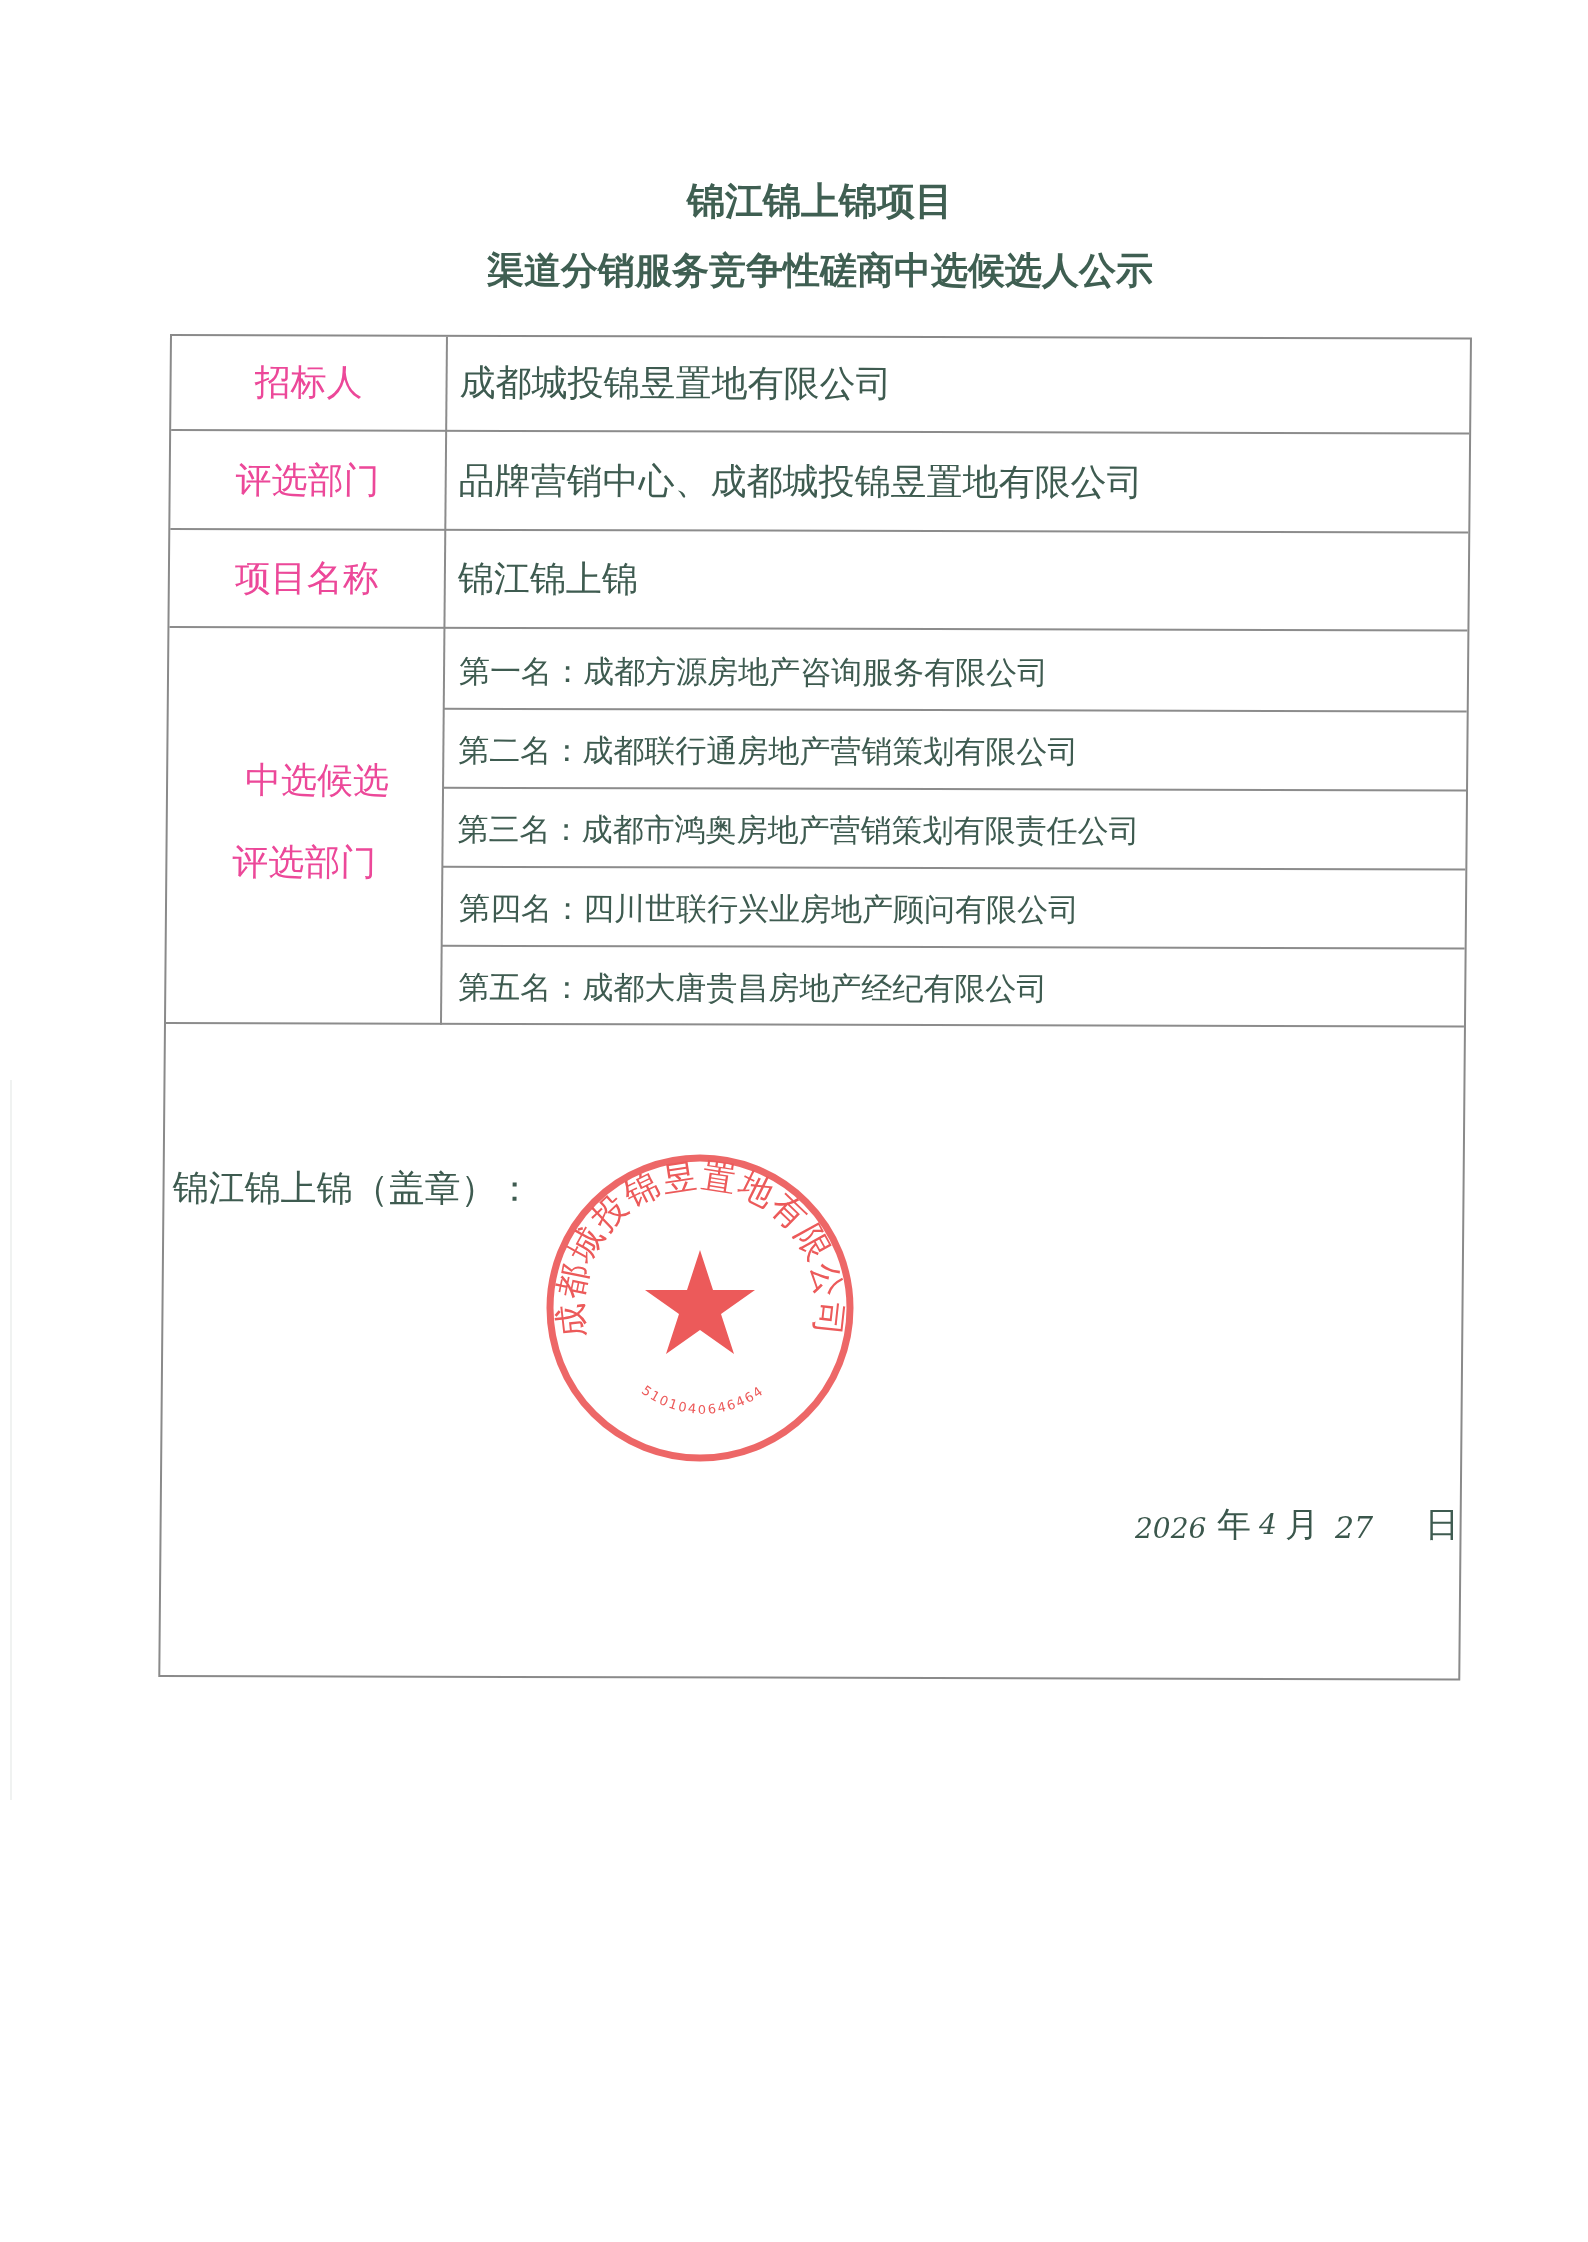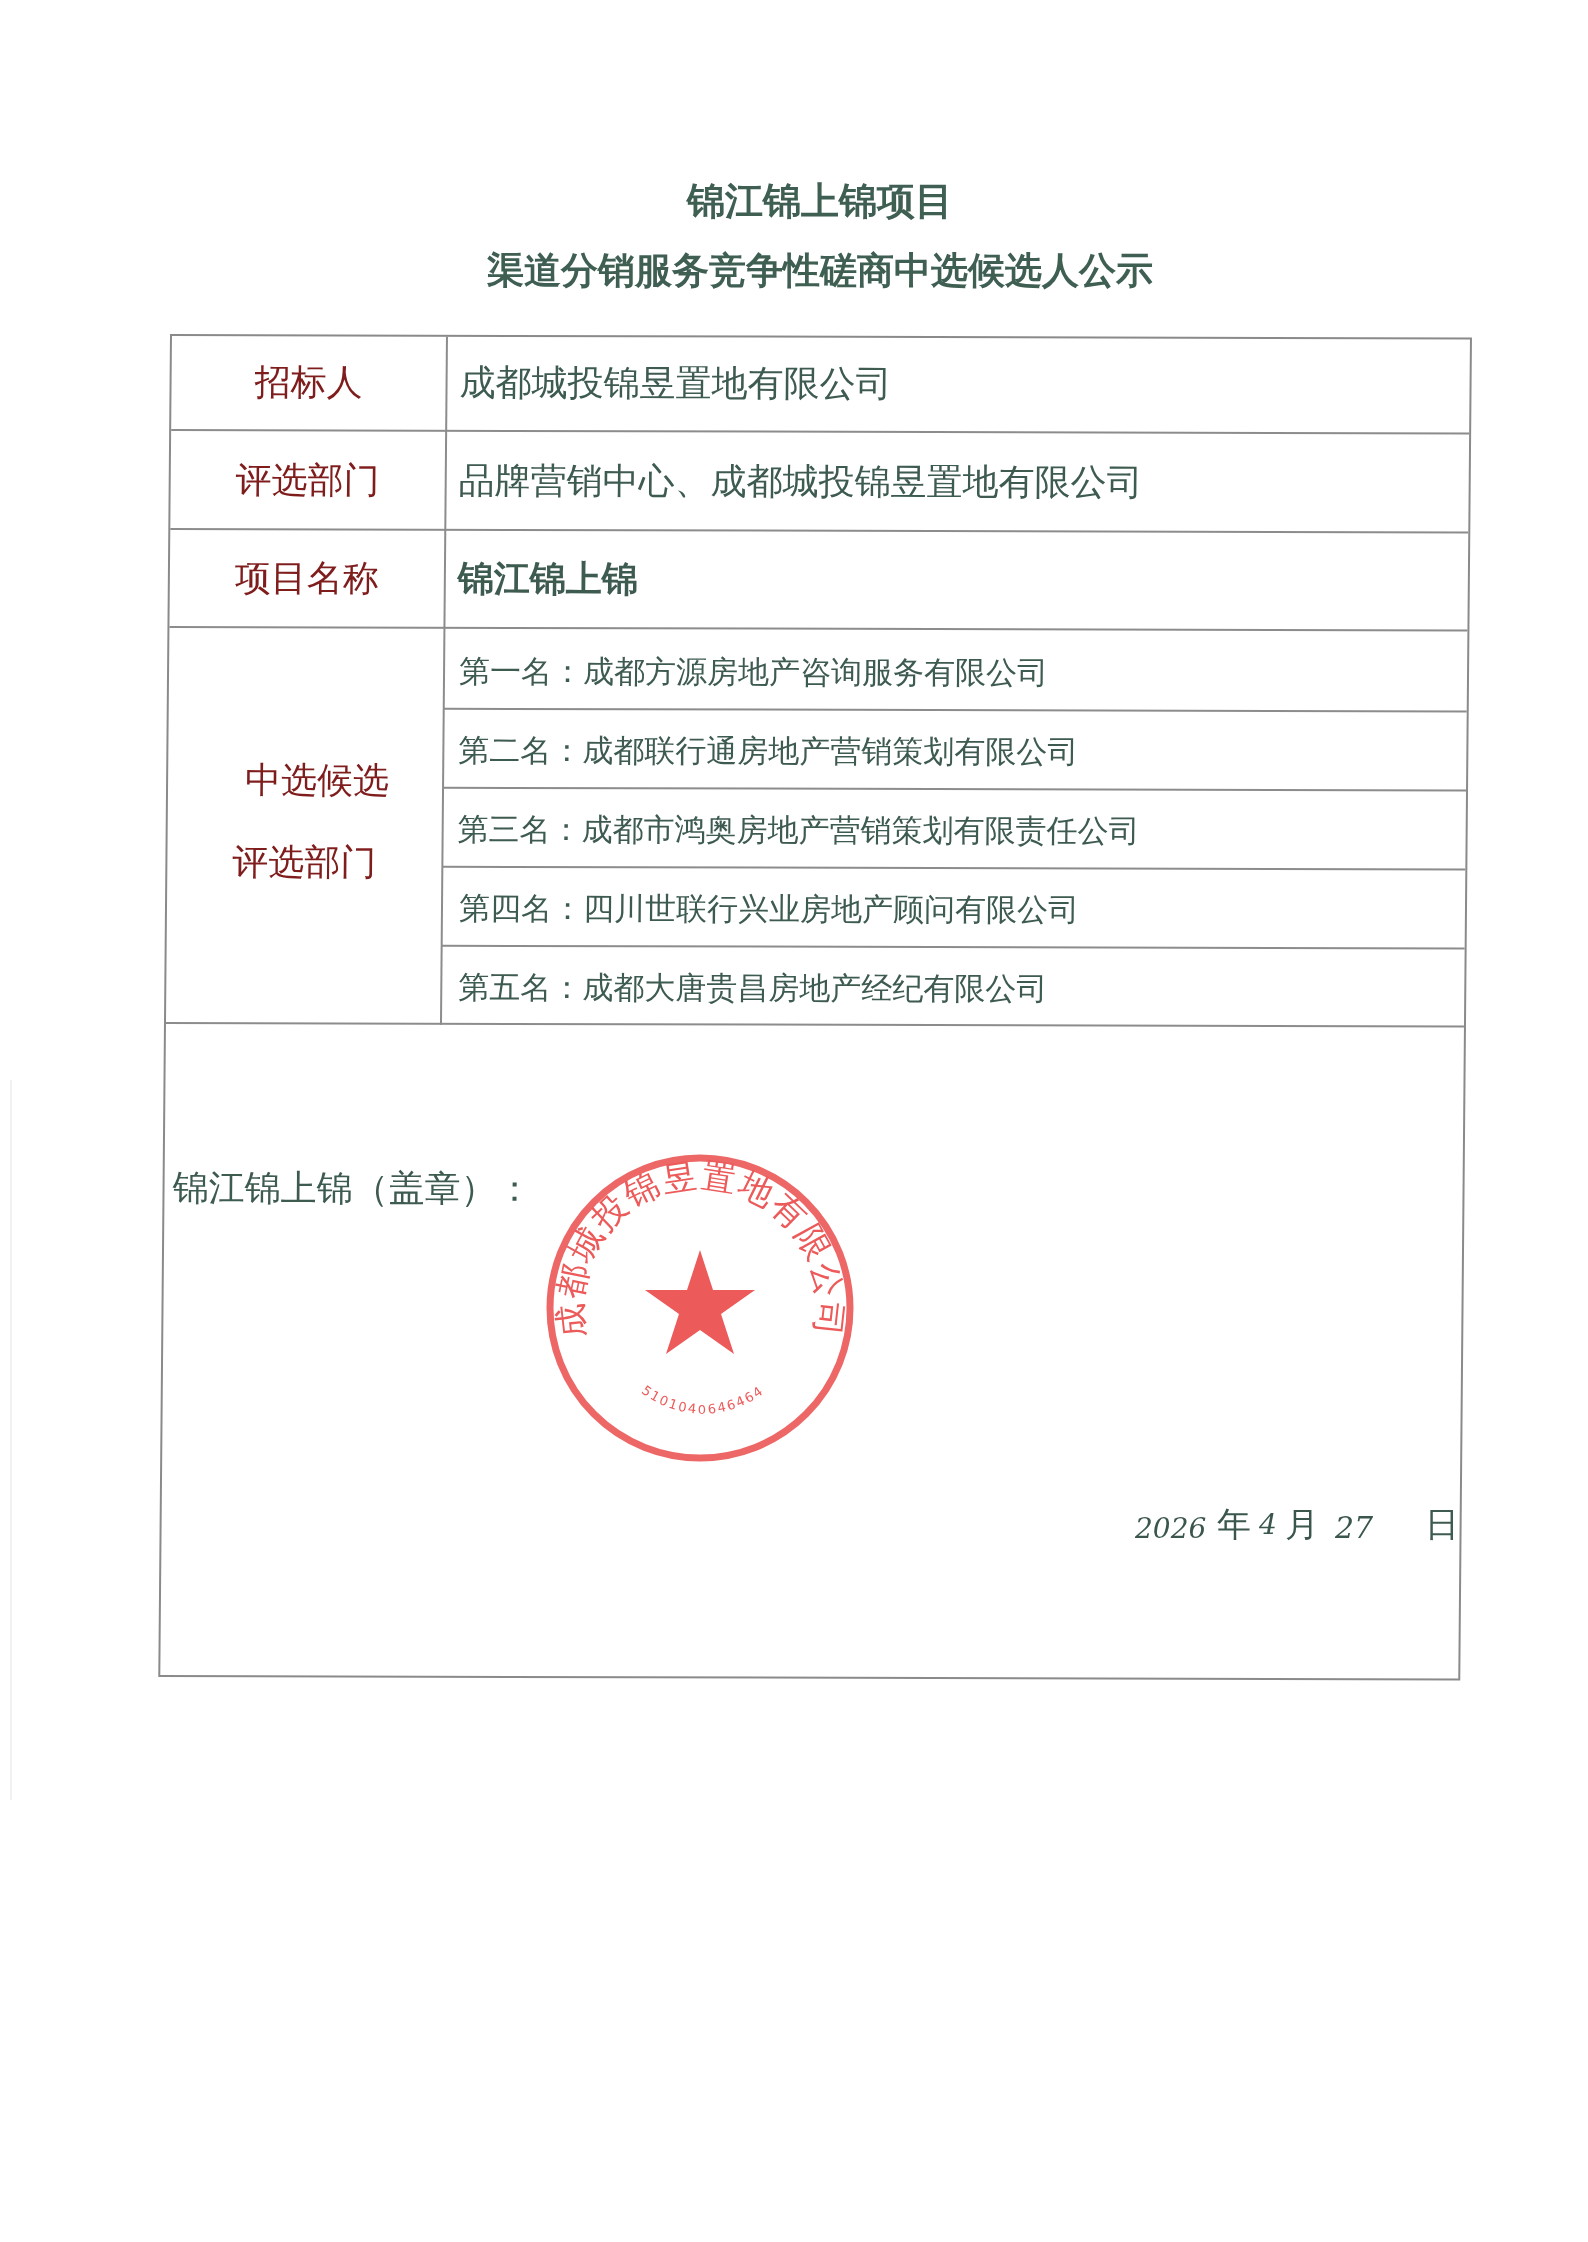"招标人" .lbl { color: #7f1d1d -> #ec4899 }
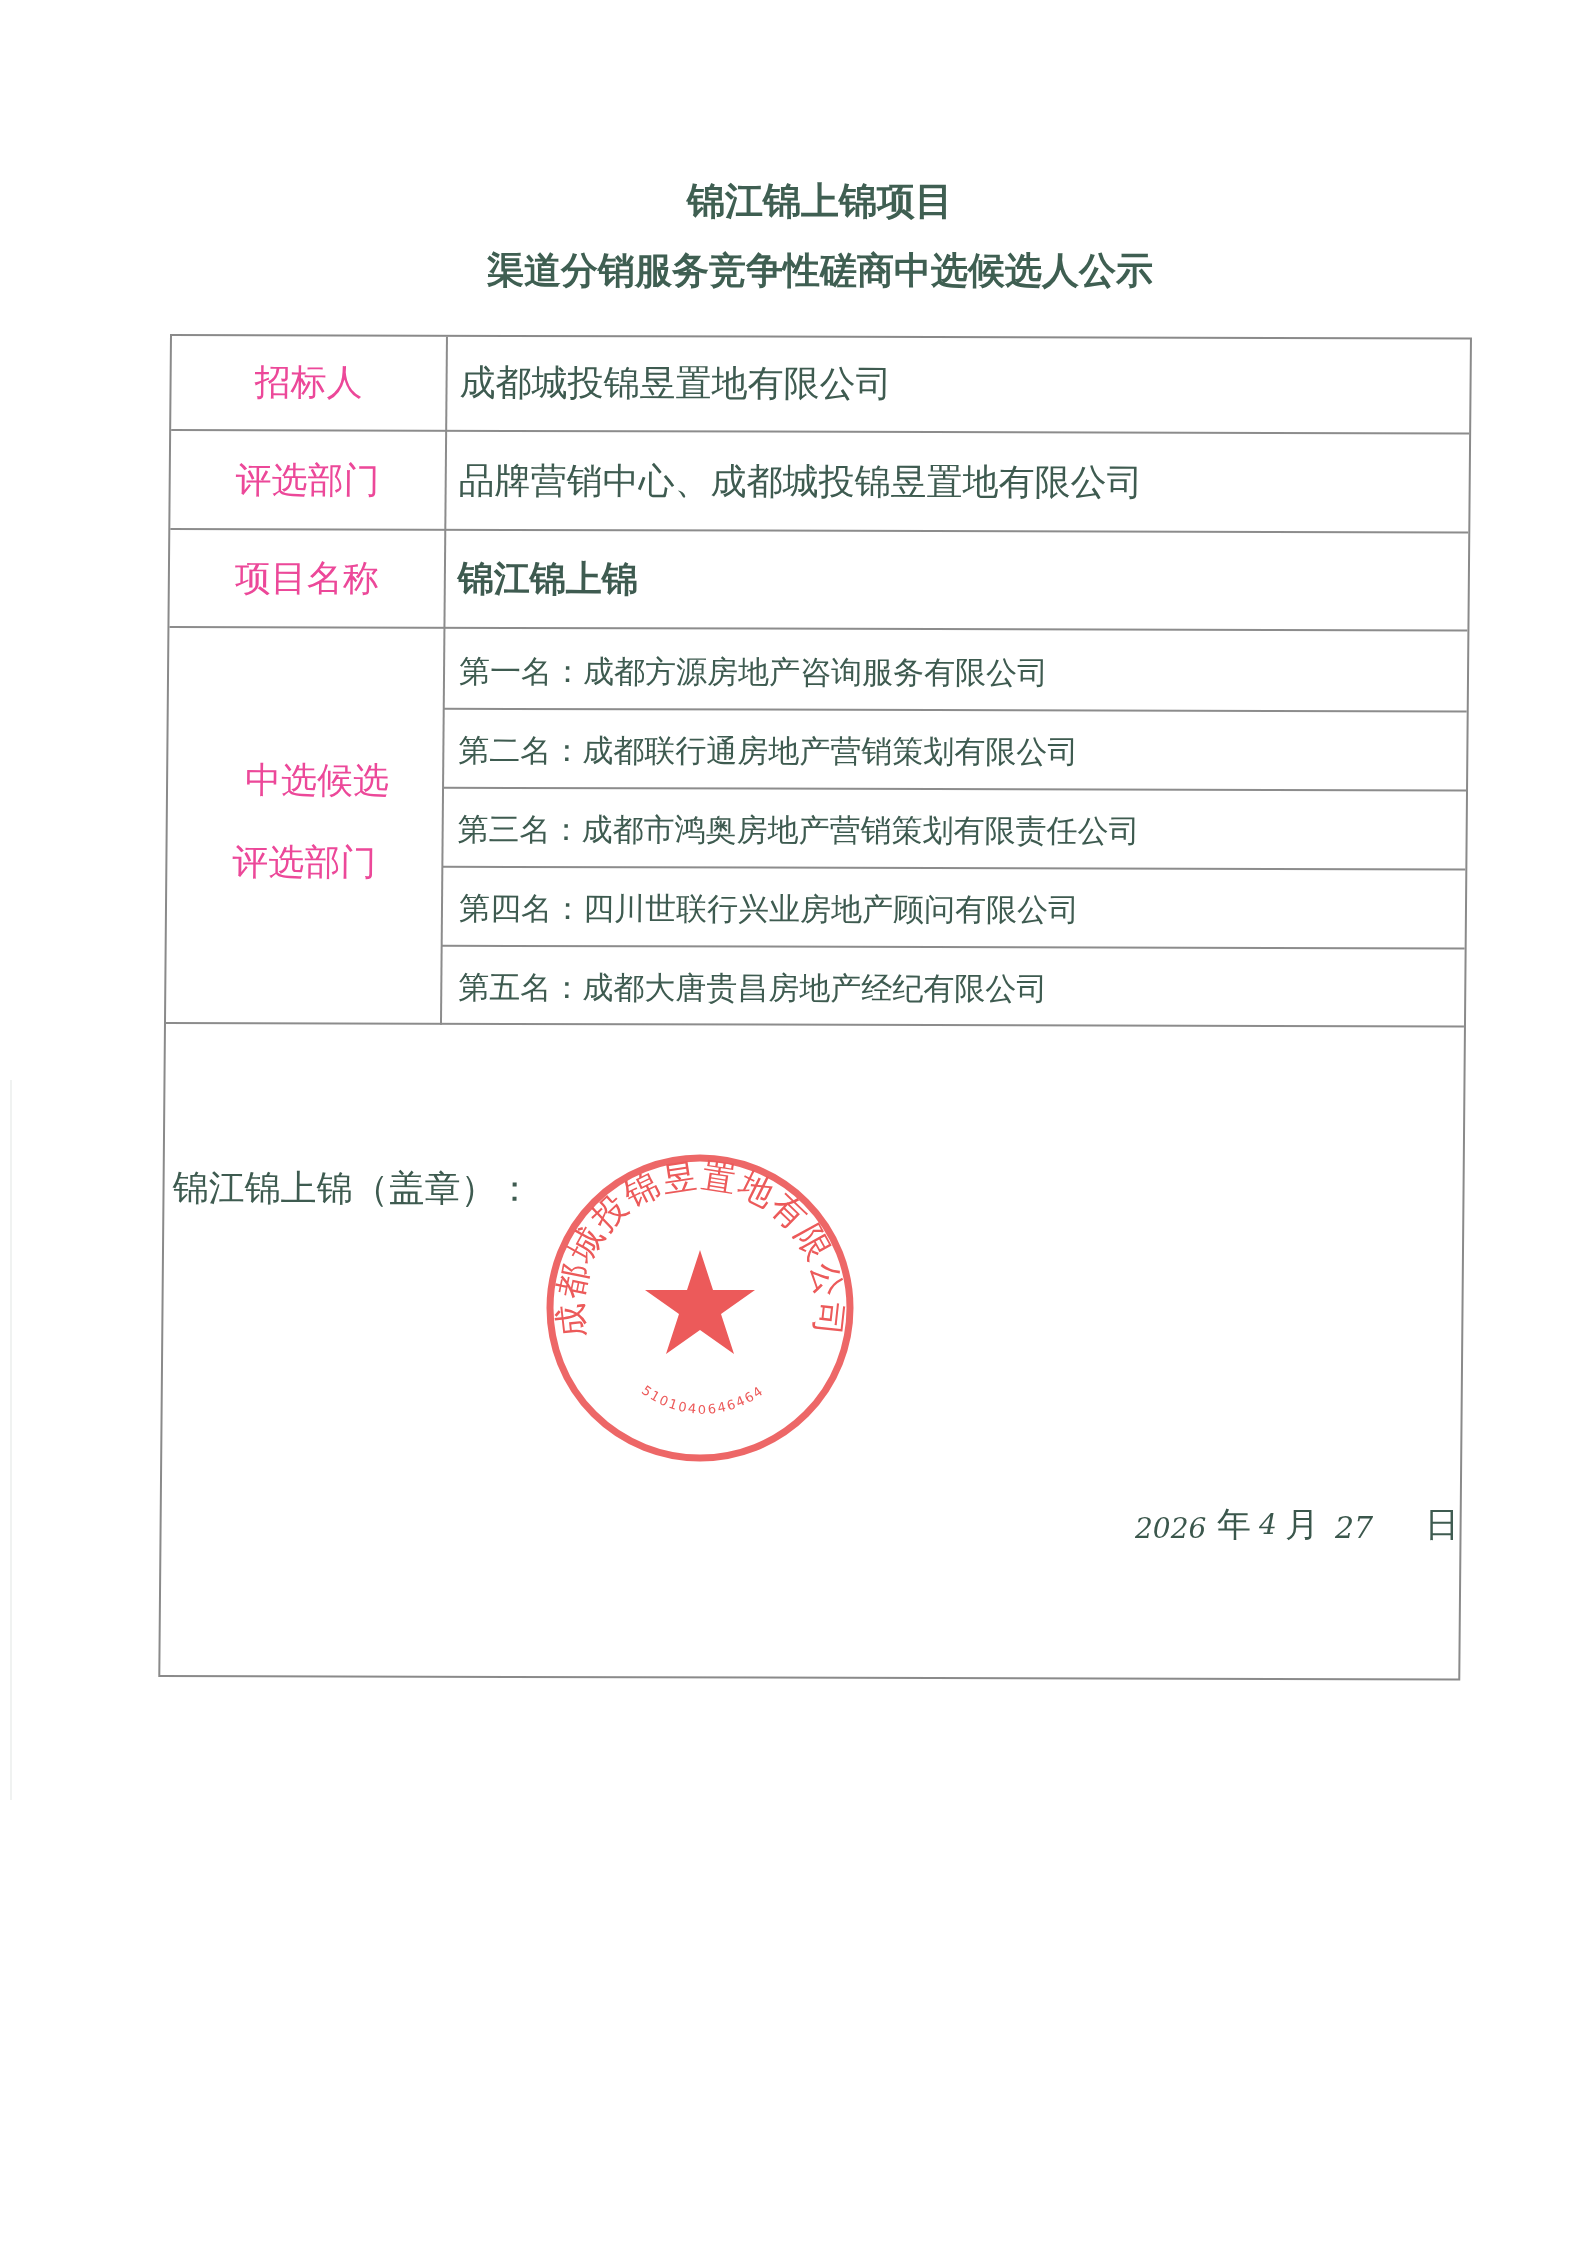"锦江锦上锦" div.val { font-weight: bold -> none }
